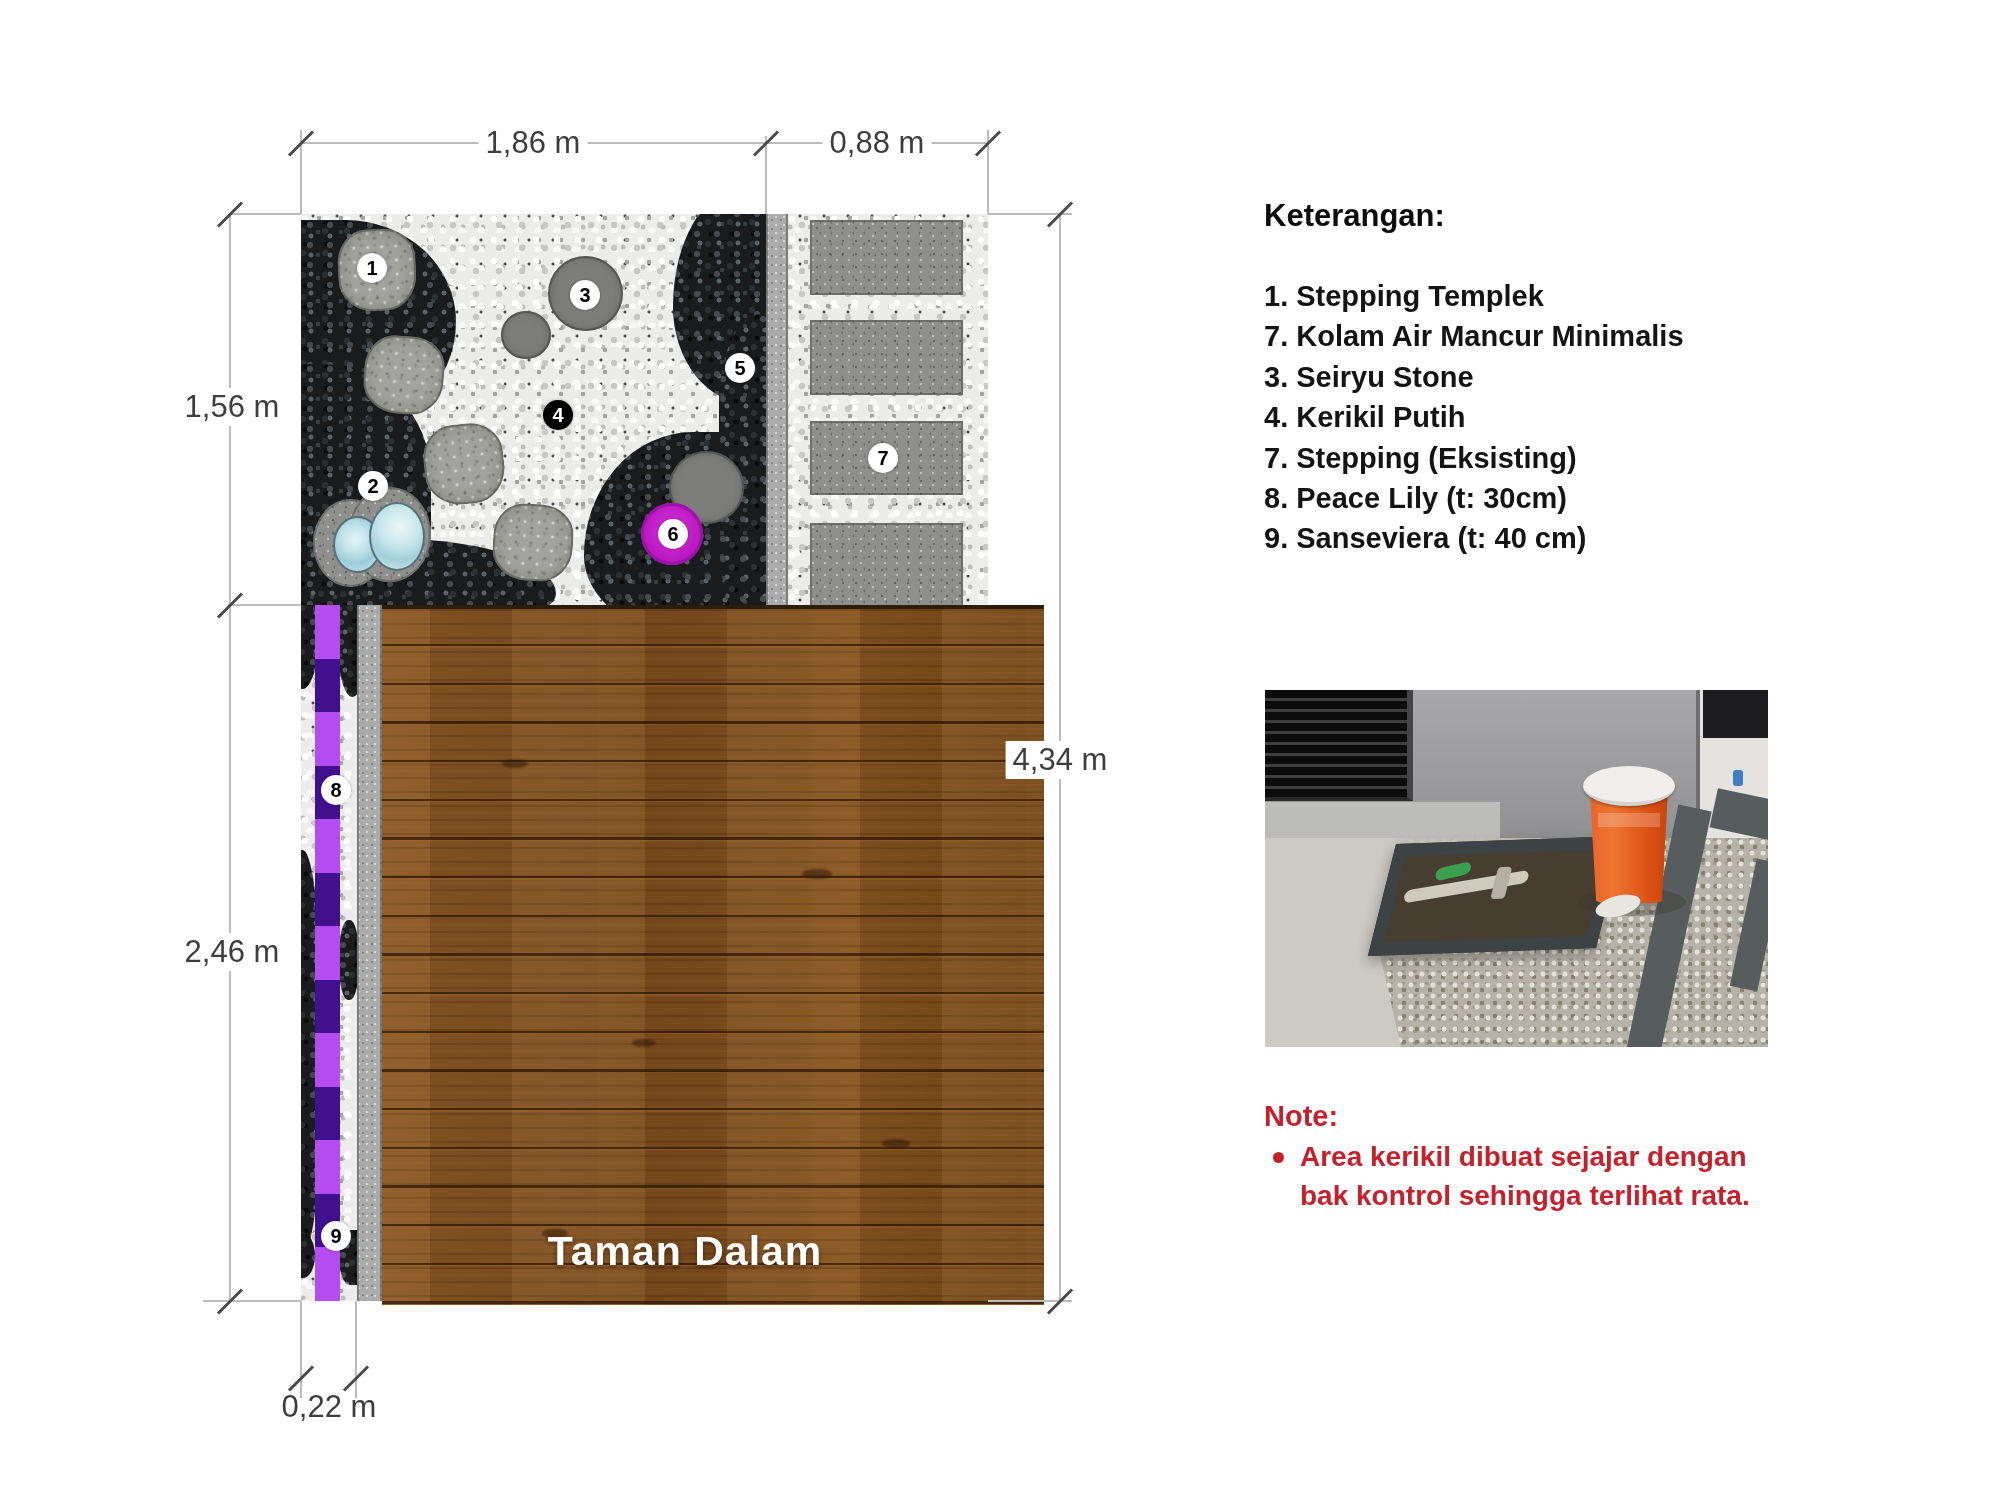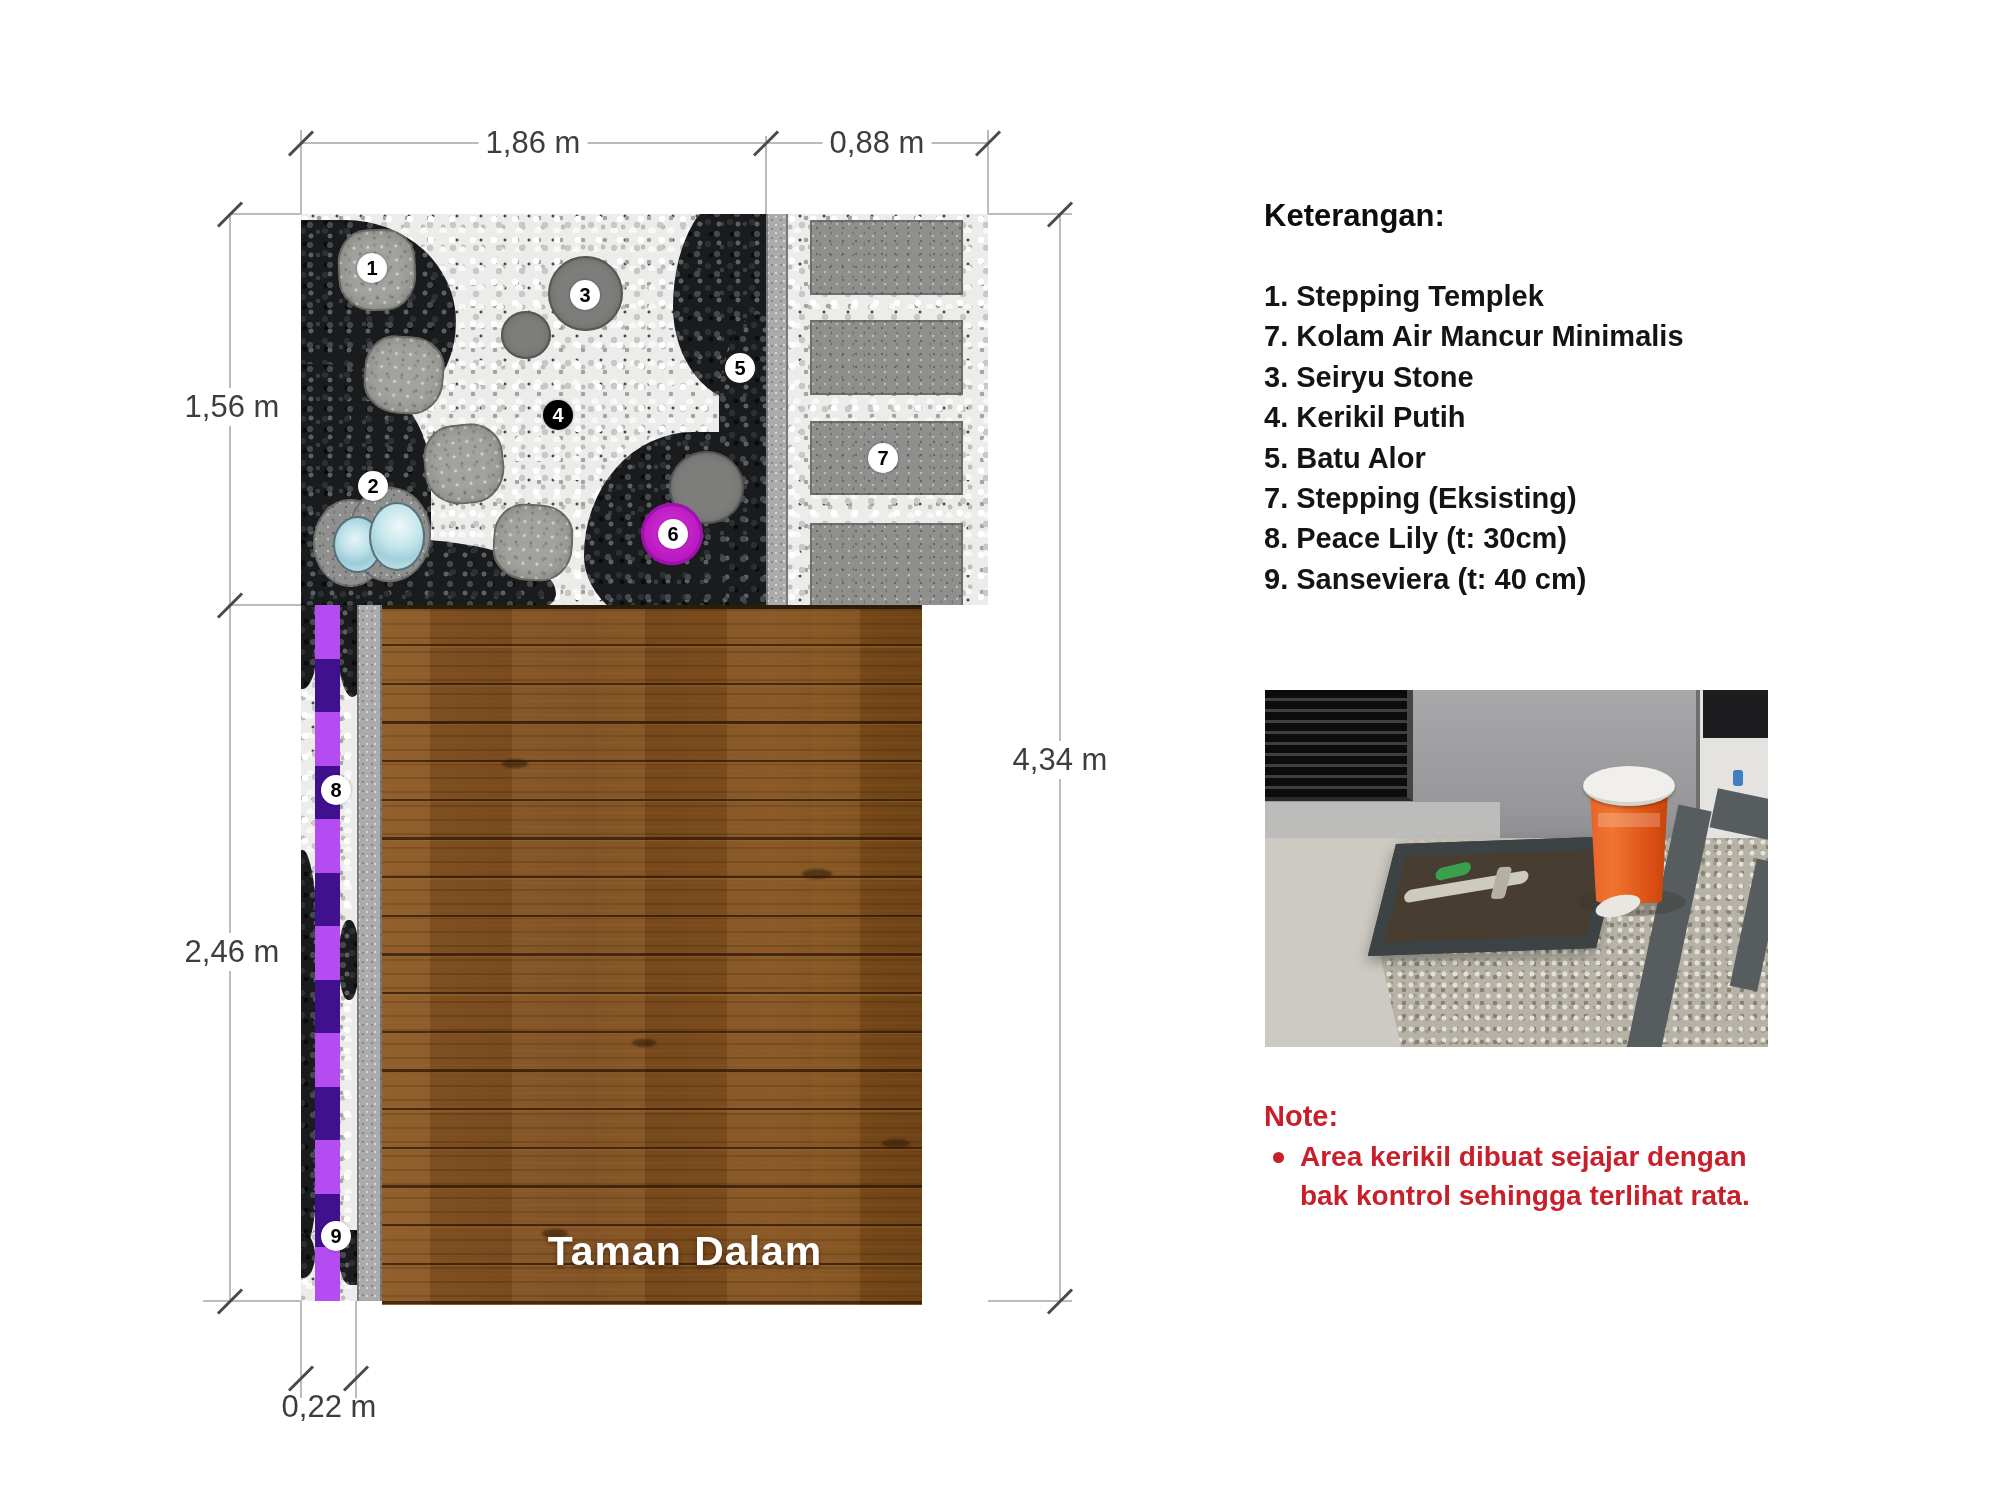"5. Batu Alor" div.legend-item { html: <div>5. Batu Alor</div> -> none }
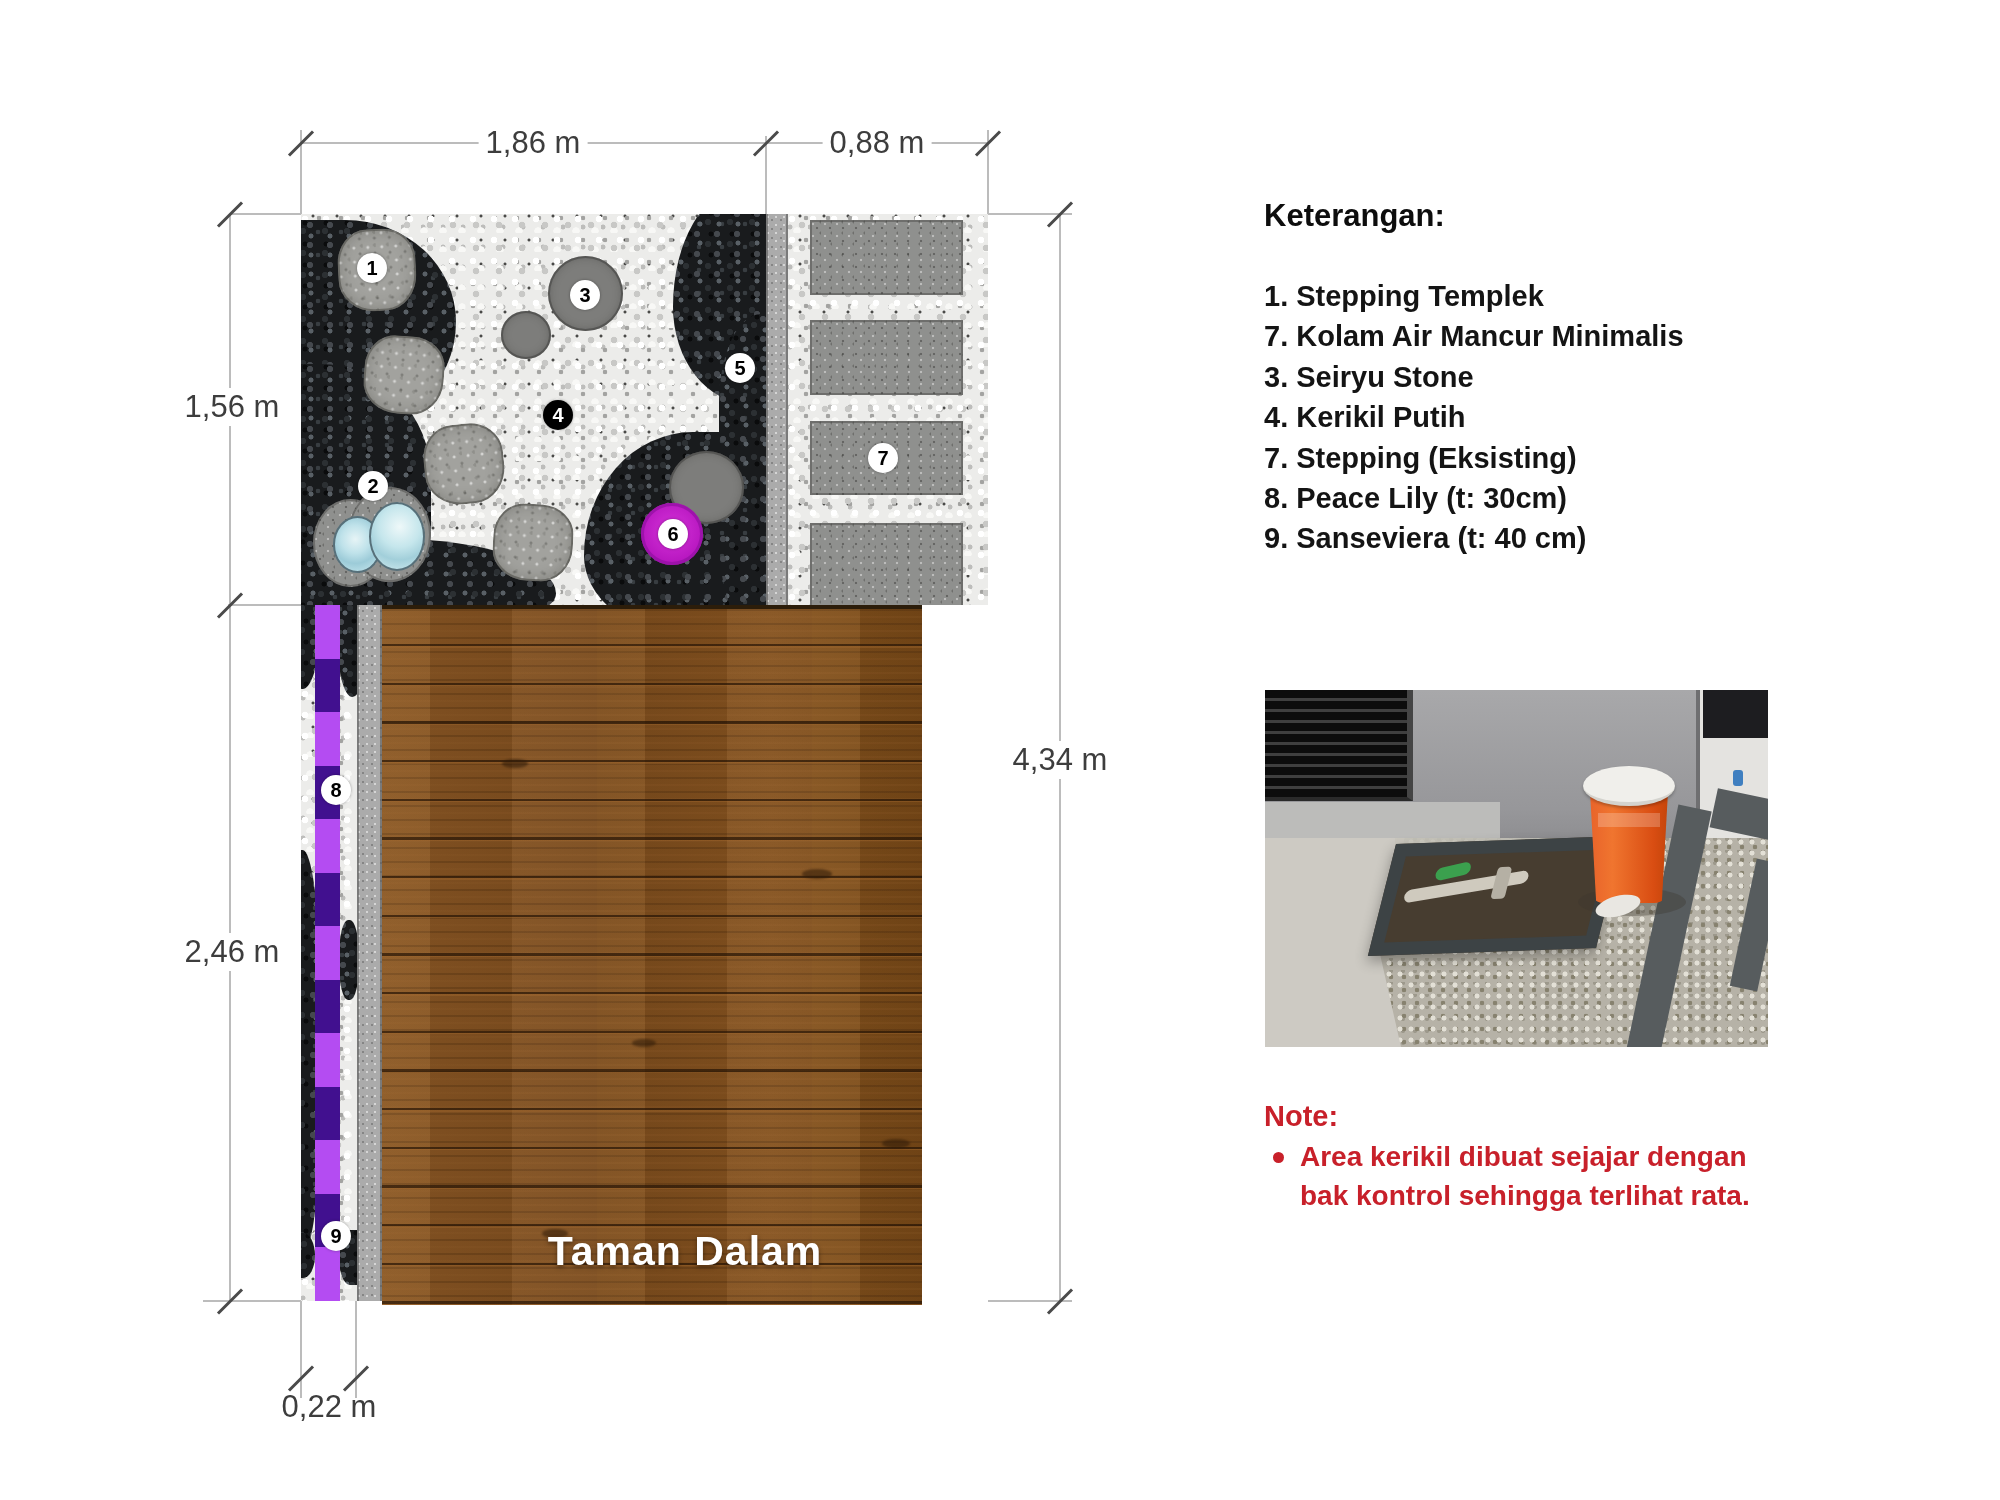"Taman Dalam" div.abs { width: 540px -> 662px }
